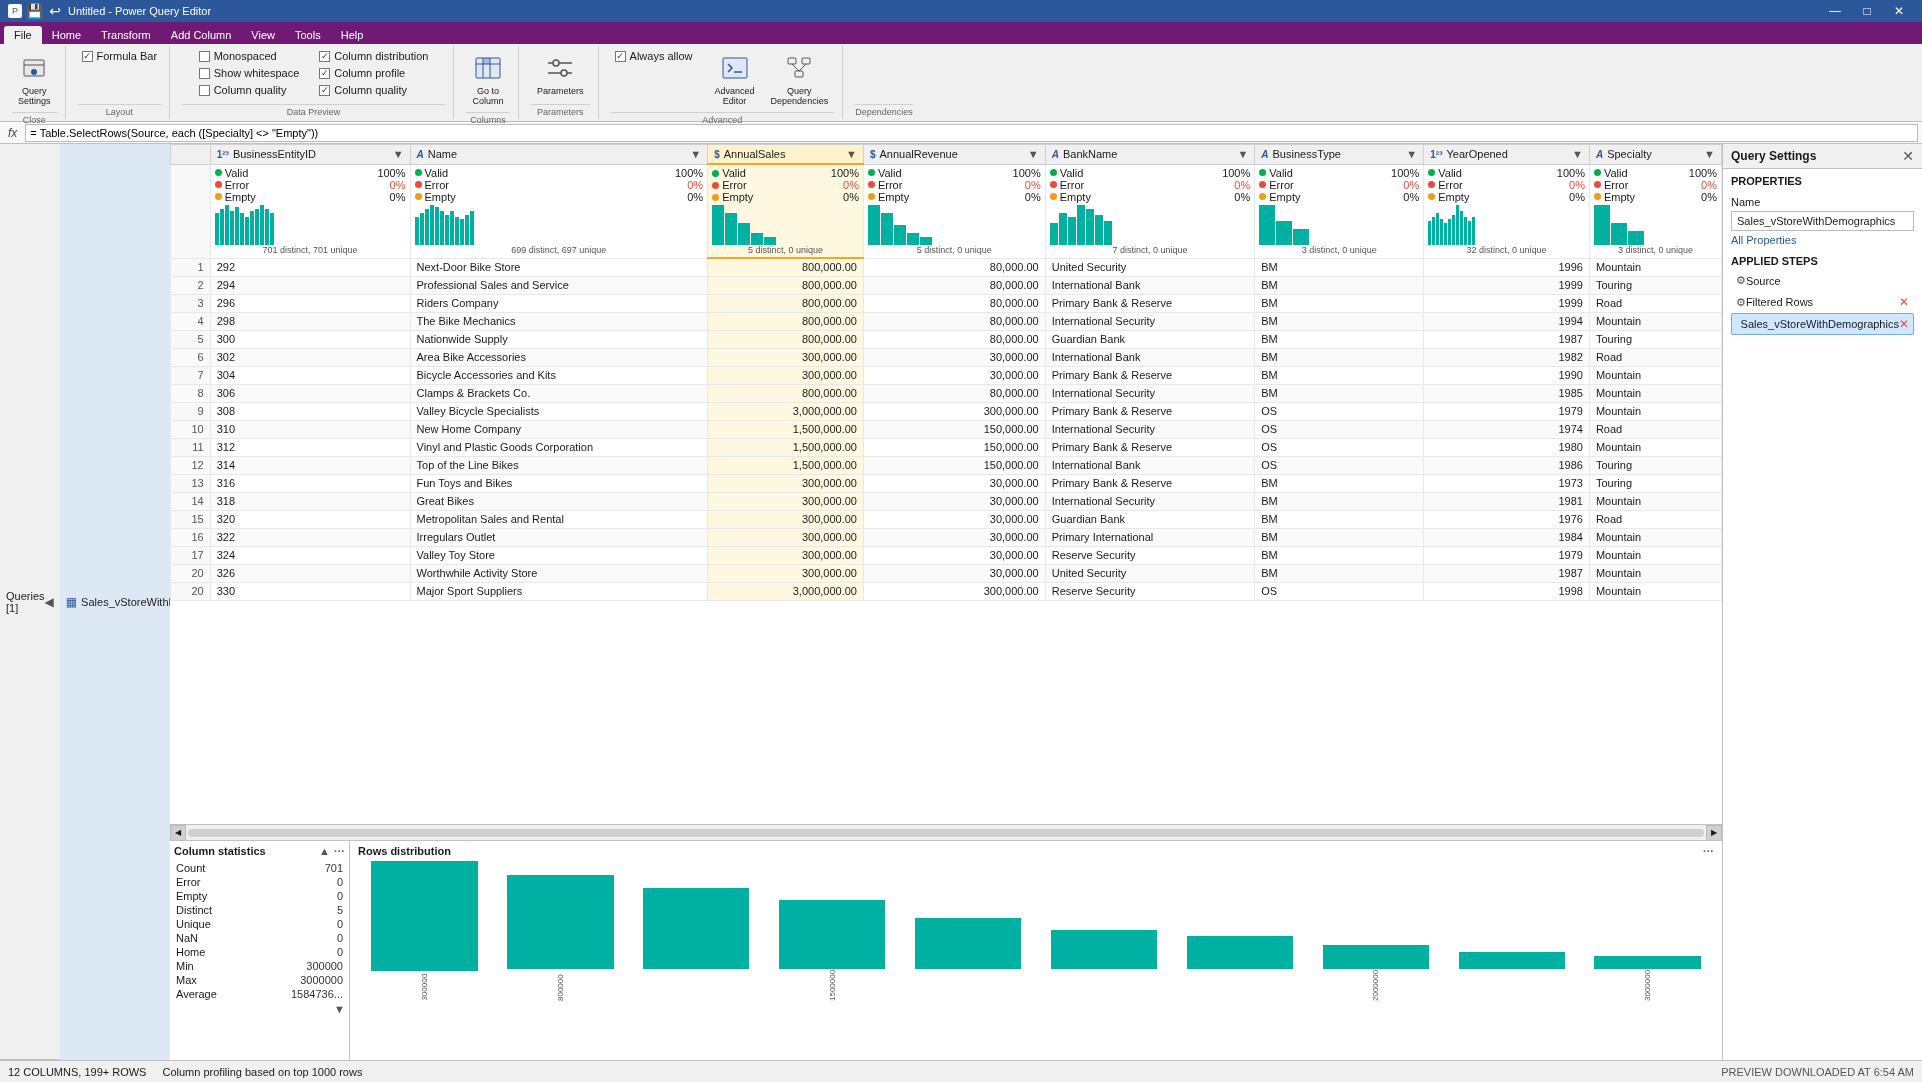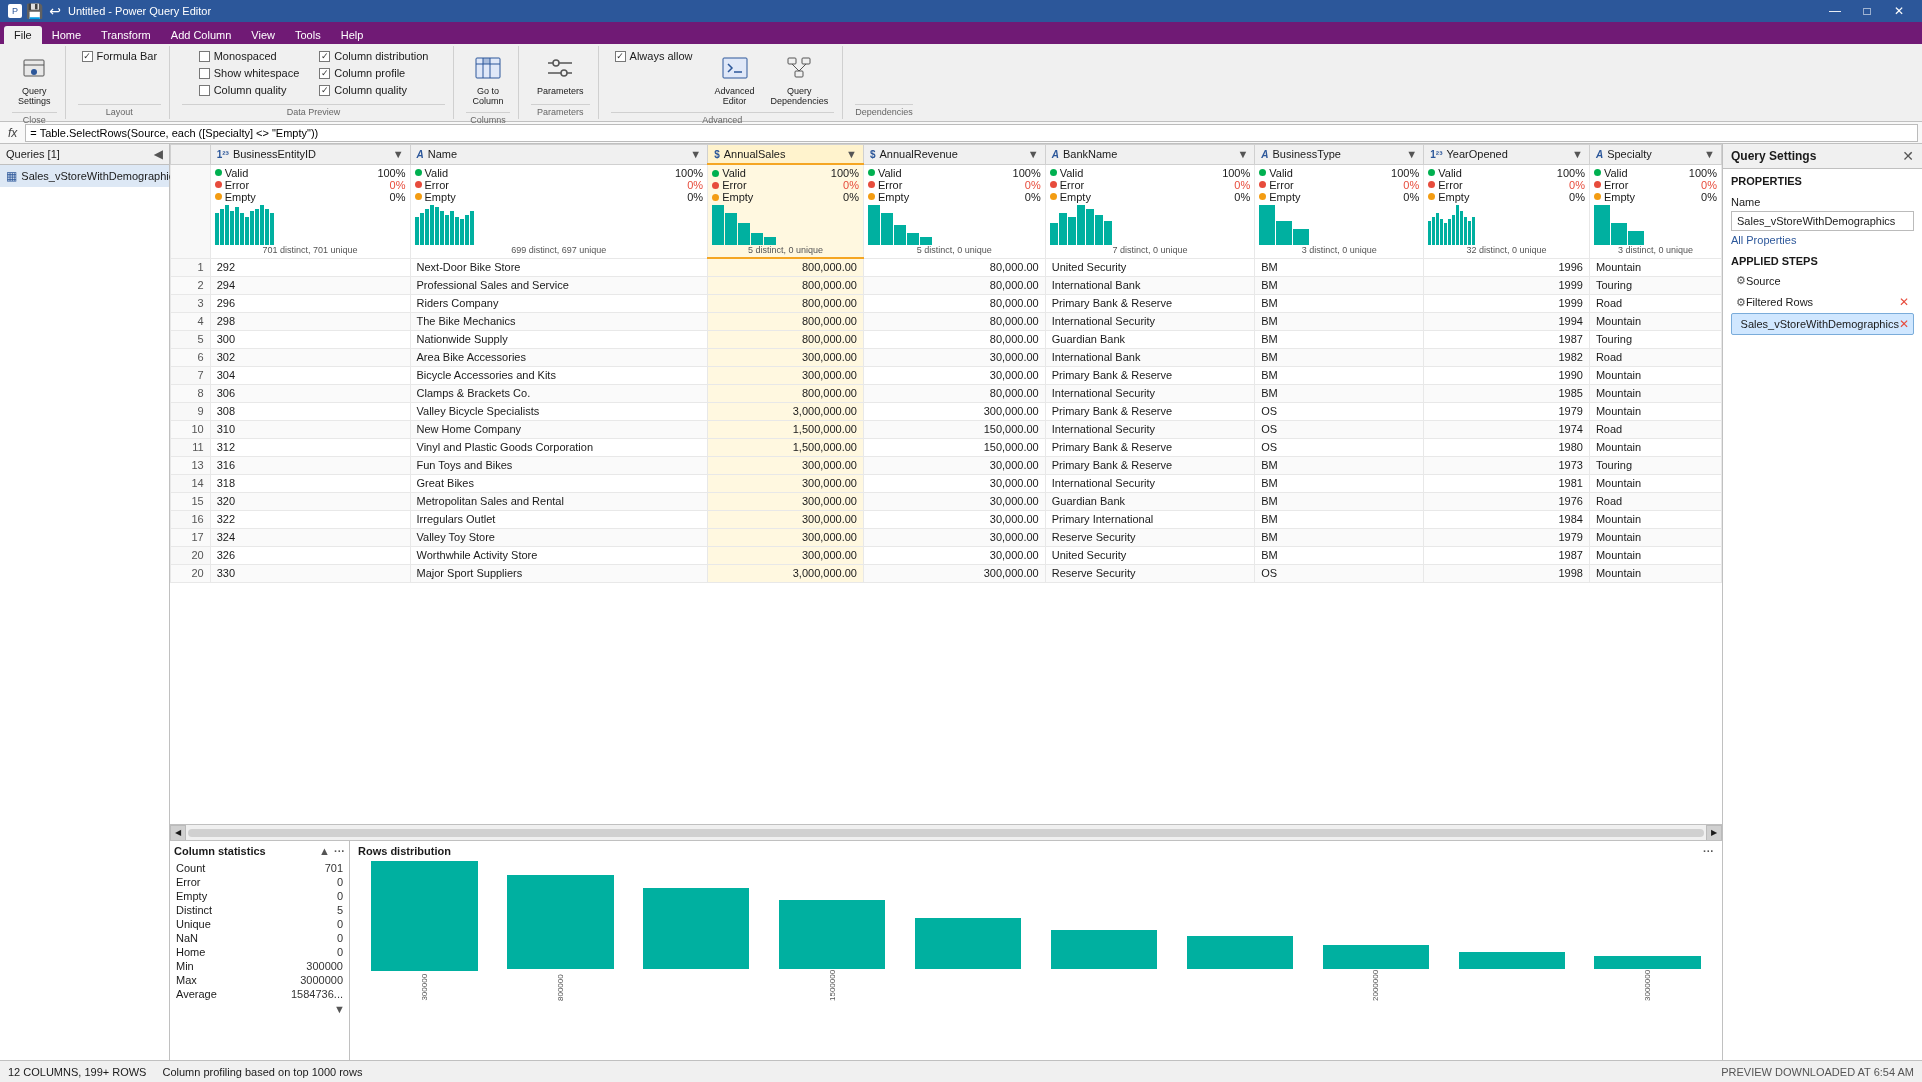"12" tr { html: none -> <tr> <td>12</td> <td>314</td> <td>Top of the Line Bikes</td> <td>1,500,000.00</td> <td>150,000.00</td> <td>International Bank</td> <td>OS</td> <td>1986</td> <td>Touring</td> </tr> }
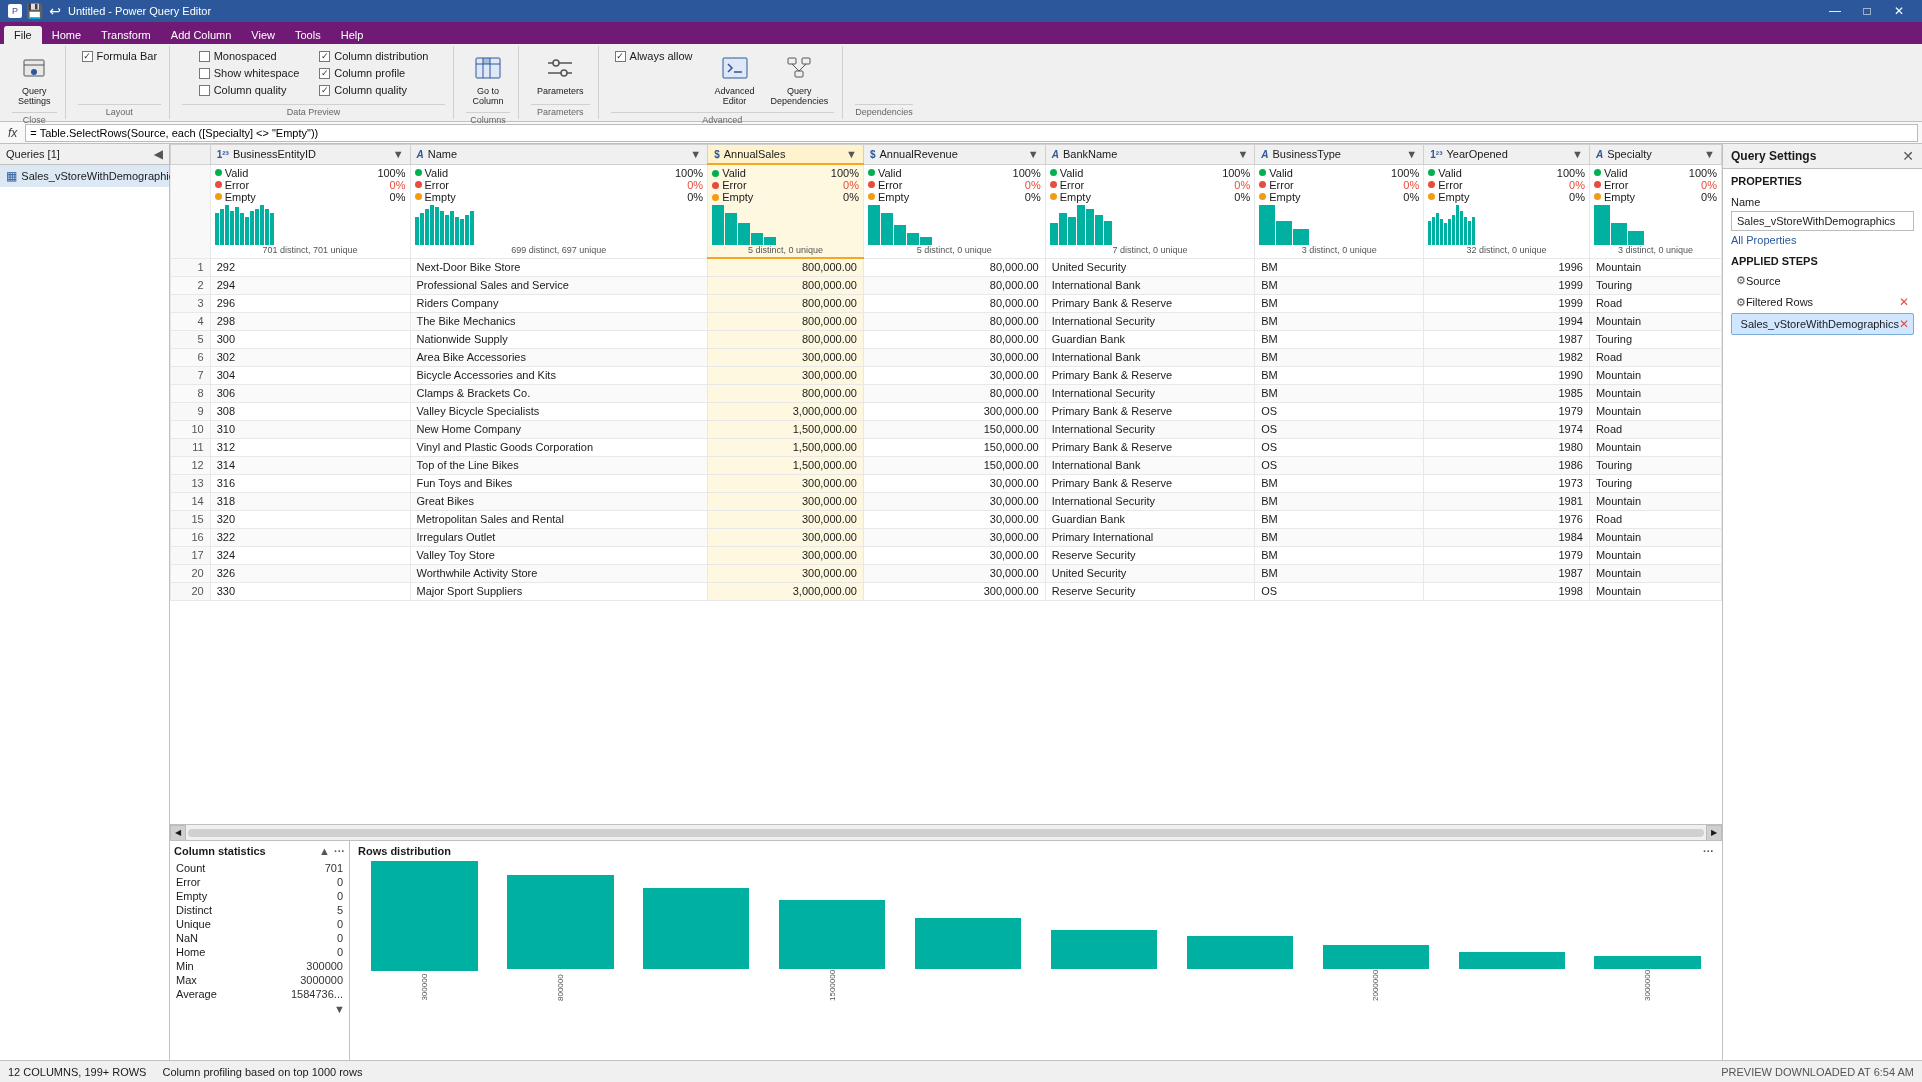"Queries [1]" .queries-panel { flex-direction: column -> row }
